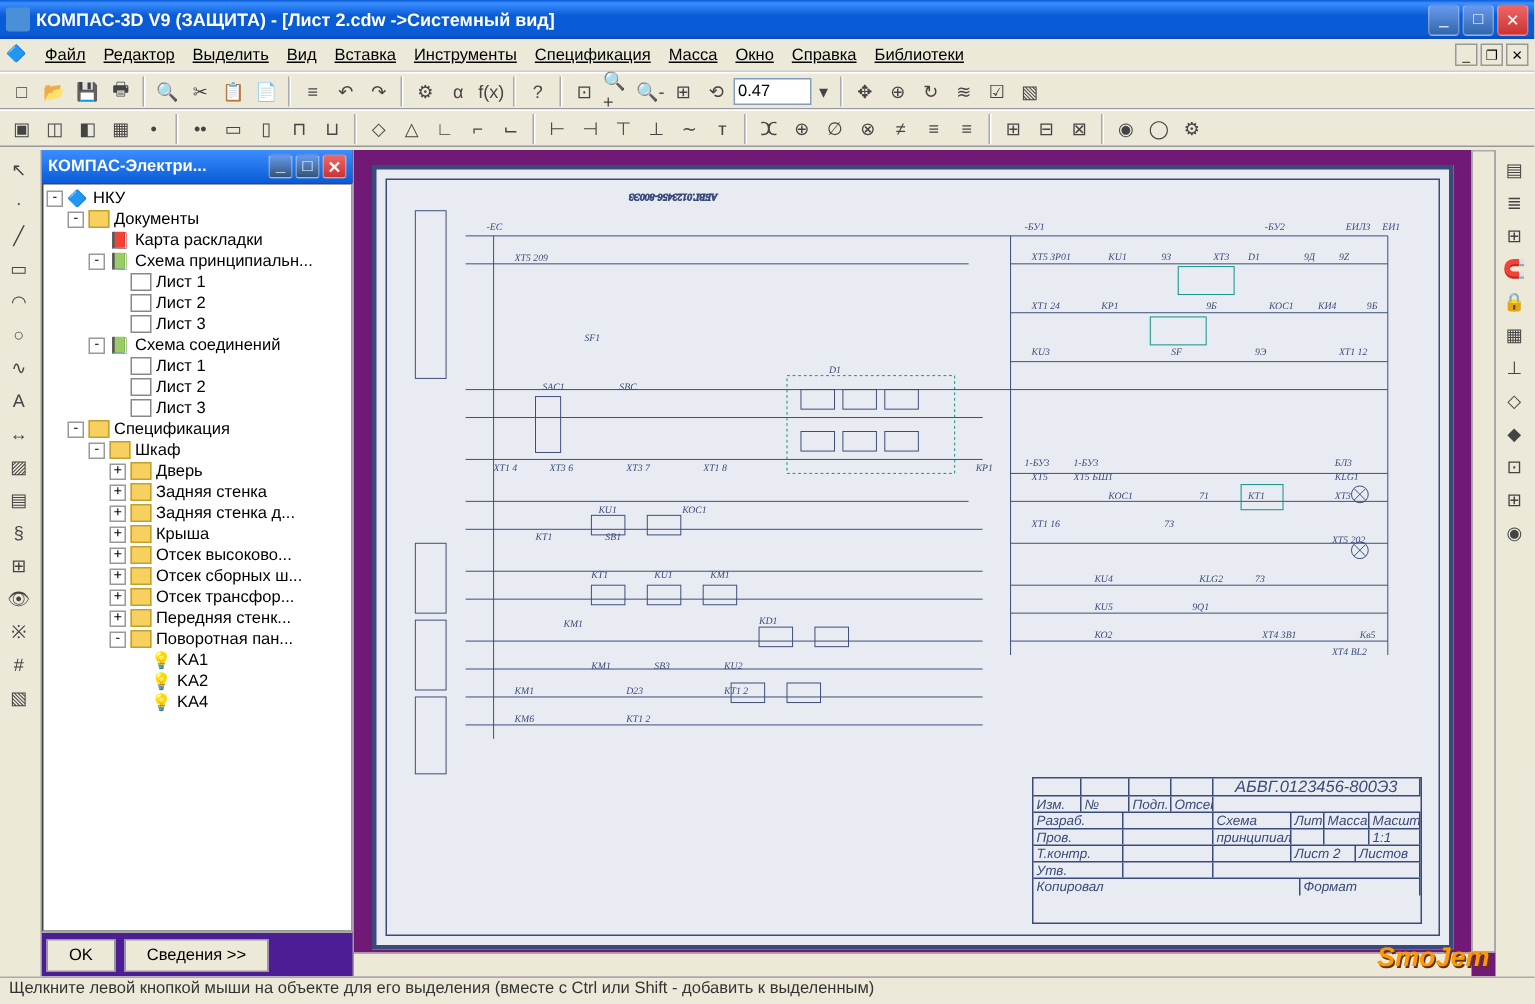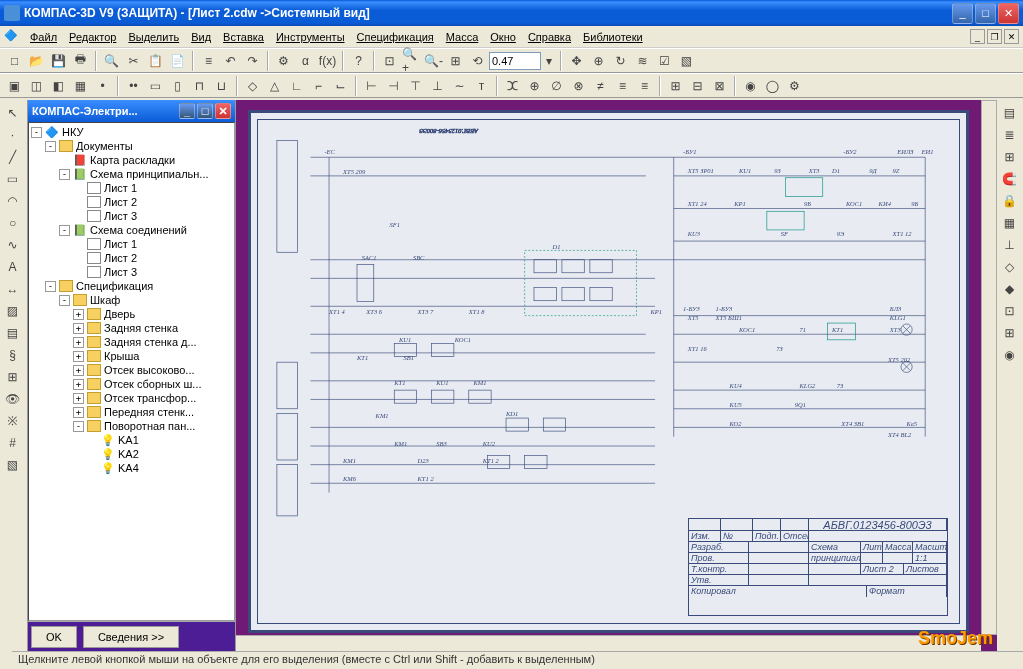"SmoJem" .watermark { font-style: none -> italic }
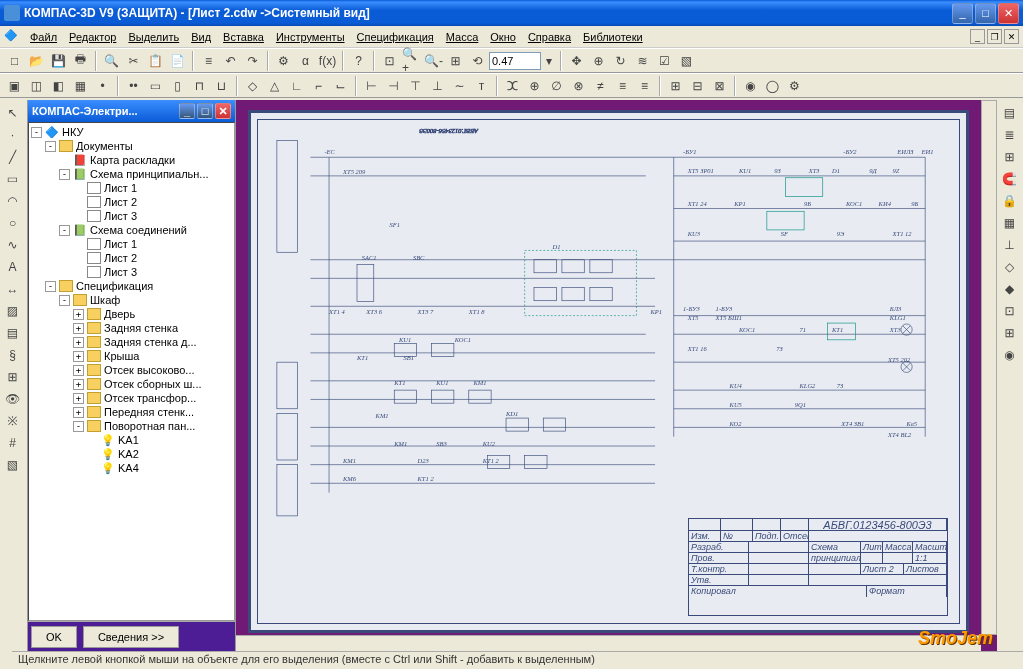"Щелкните левой кнопкой мыши на" .statusbar { left: 12px -> 0 }
